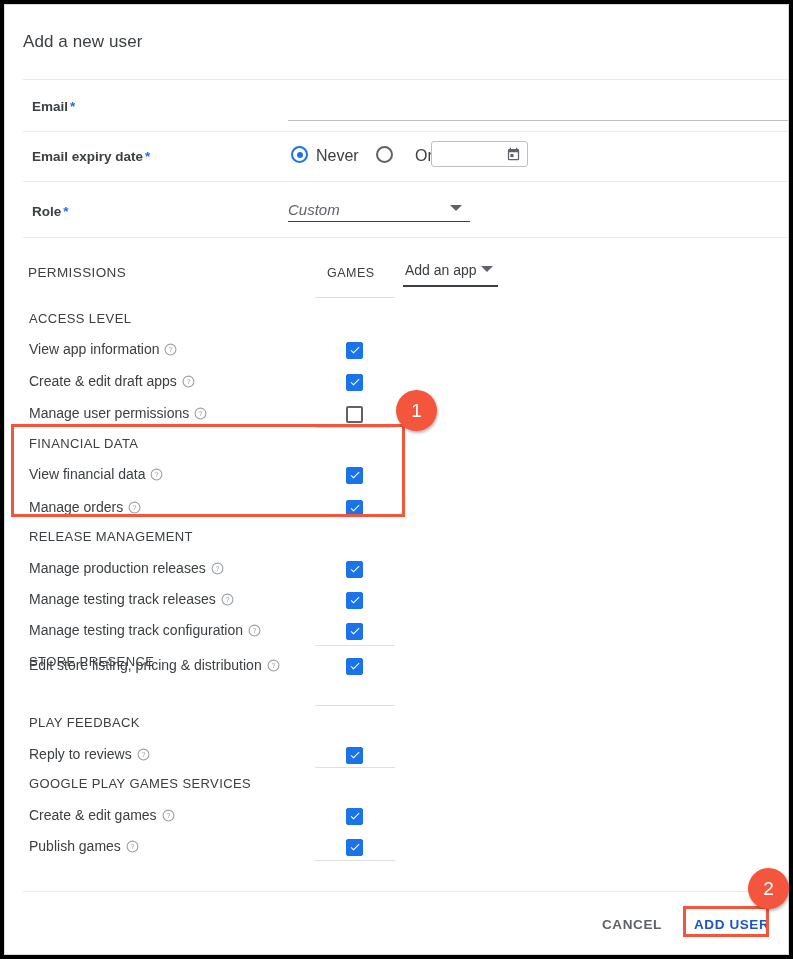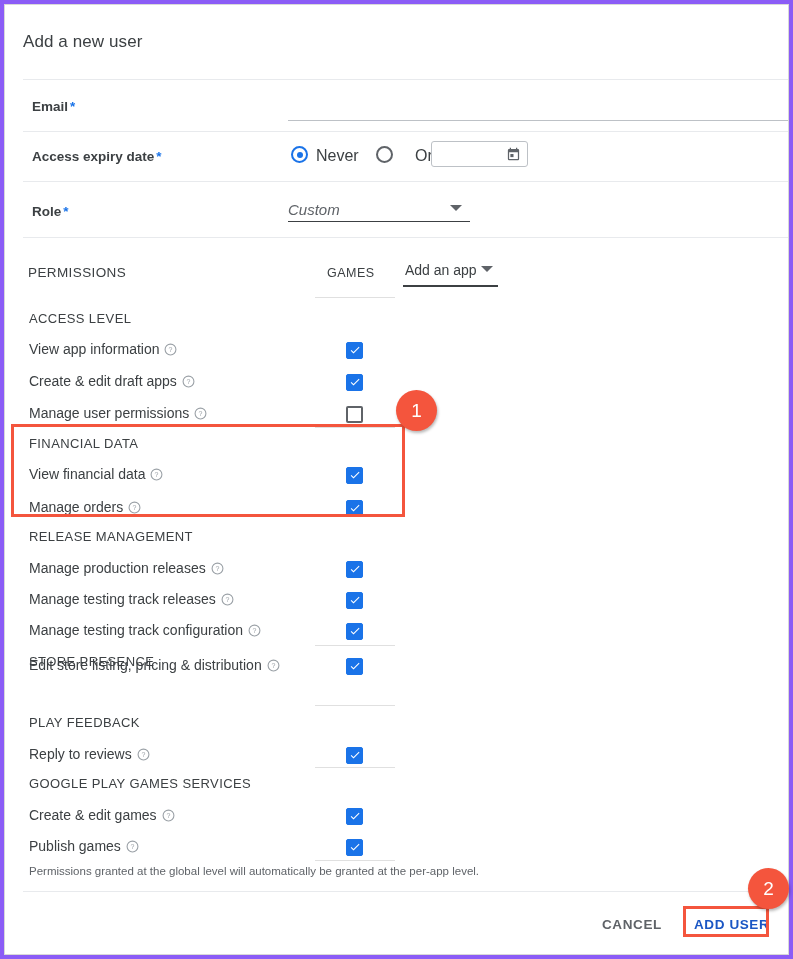"Add a new user" #page { background: #8b5cf6 -> #000000 }
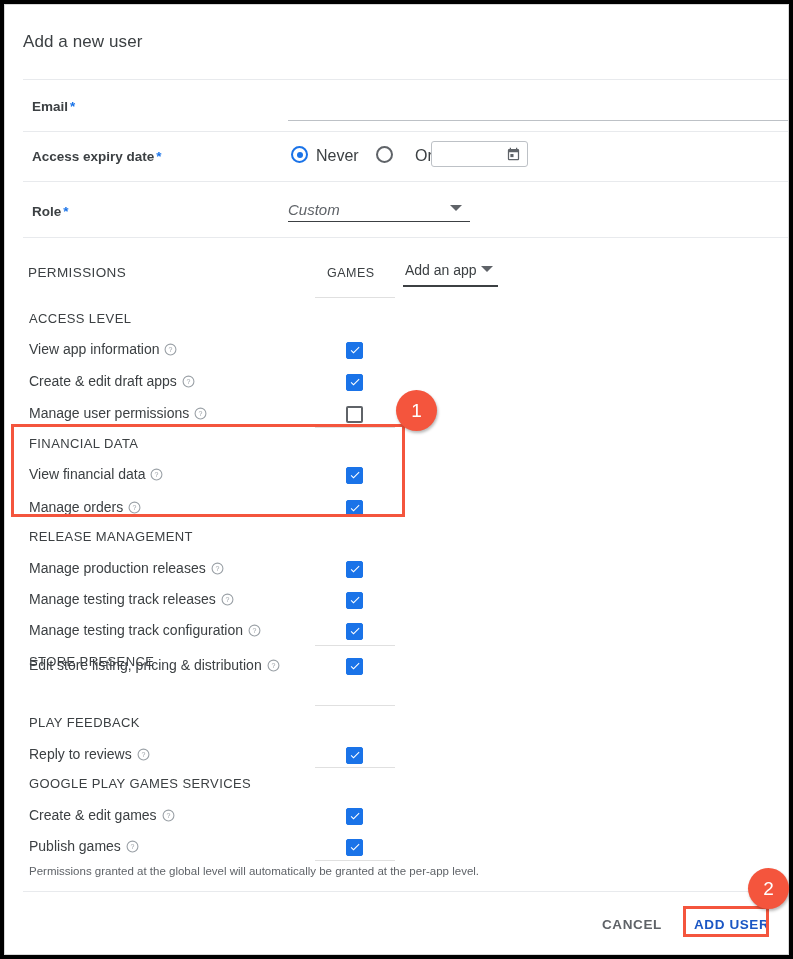"Access expiry date" span { text: Access -> Email }
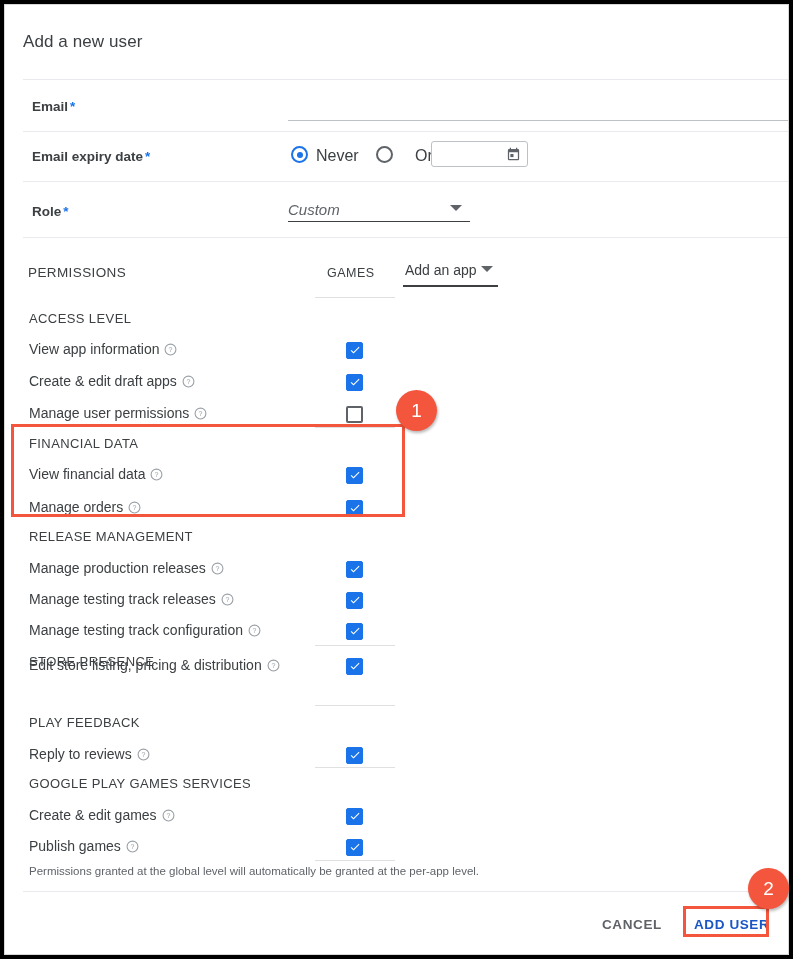"Permissions granted at the global" div.foot-note { html: <div>Permissions granted at the global level will automatically be granted at the per-app level.</div> -> none }
